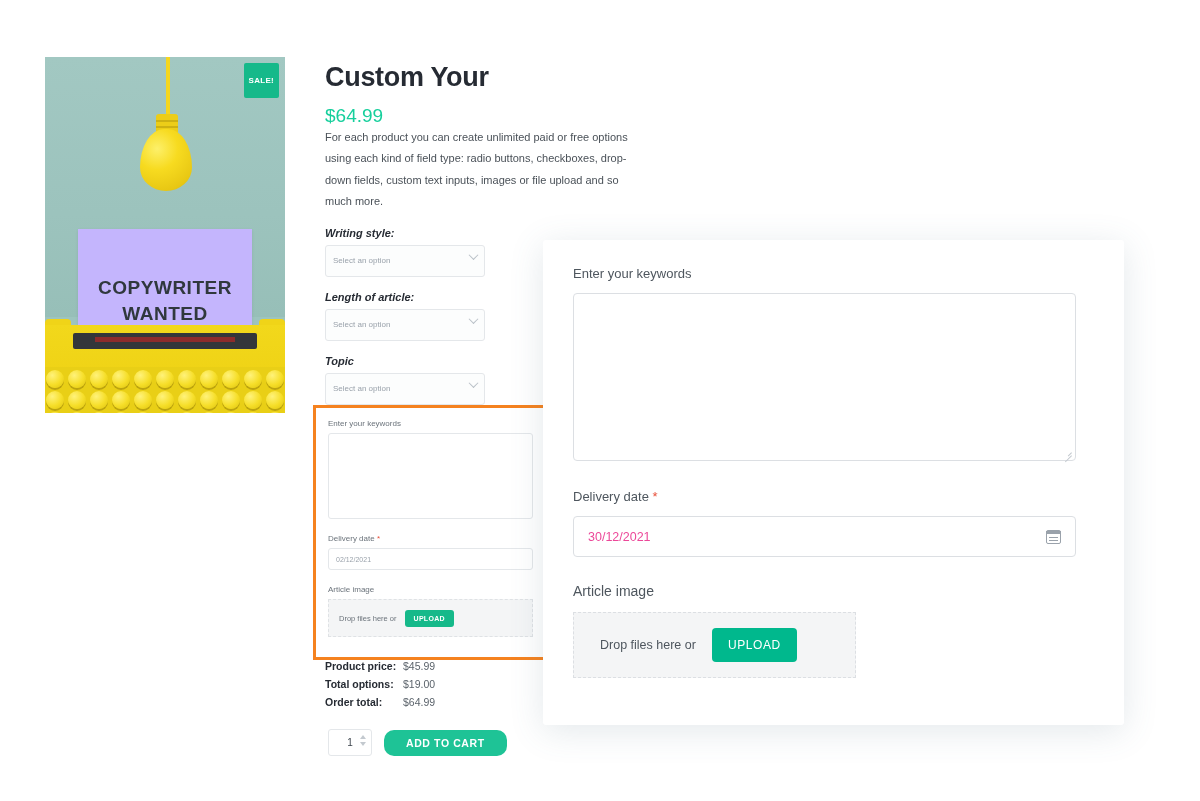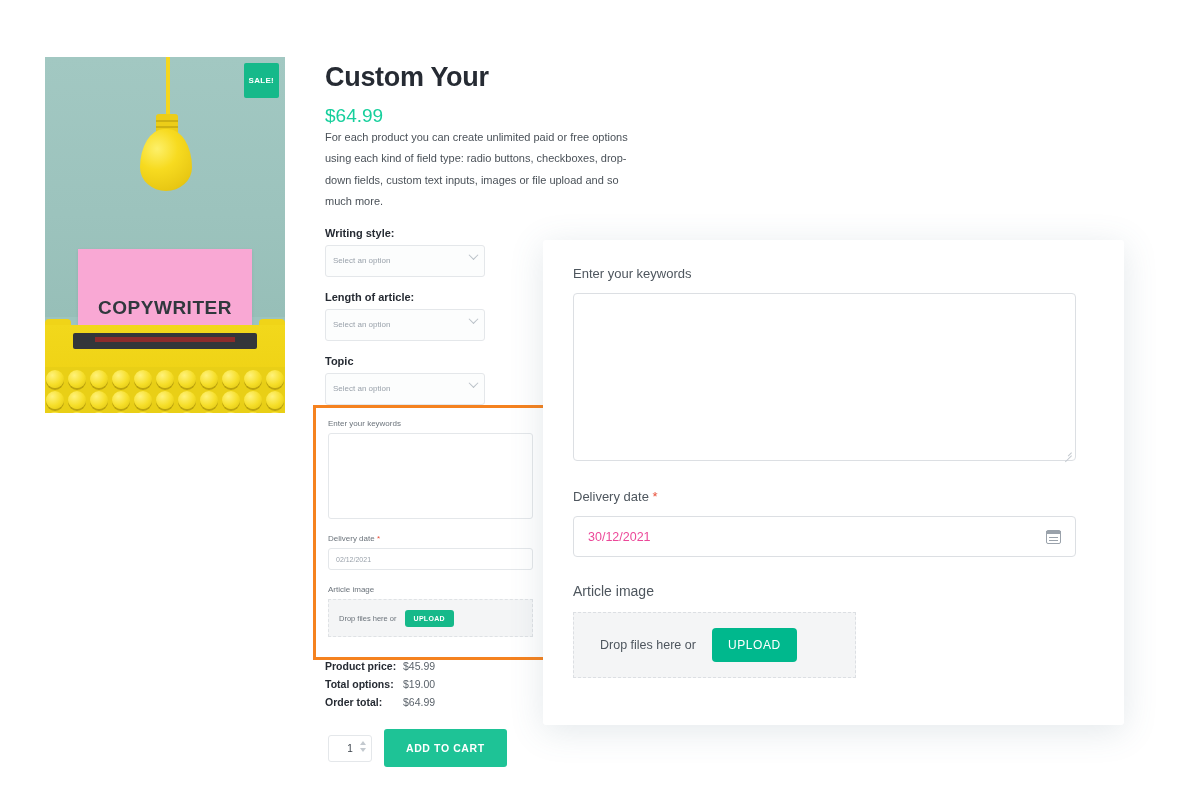"Writing style:" .field-label { font-style: none -> italic }
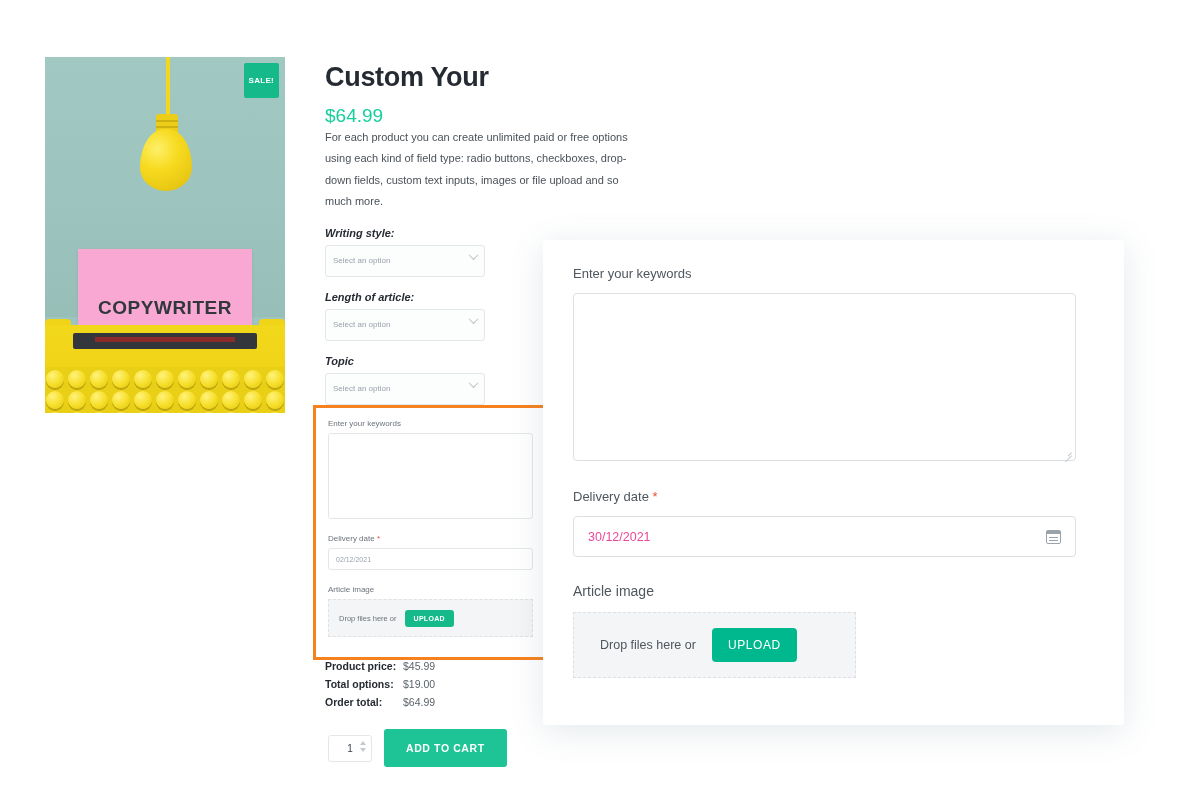"COPYWRITER" .paper-sheet { background: #f9a8d4 -> #c4b5fd; top: 192px -> 172px }
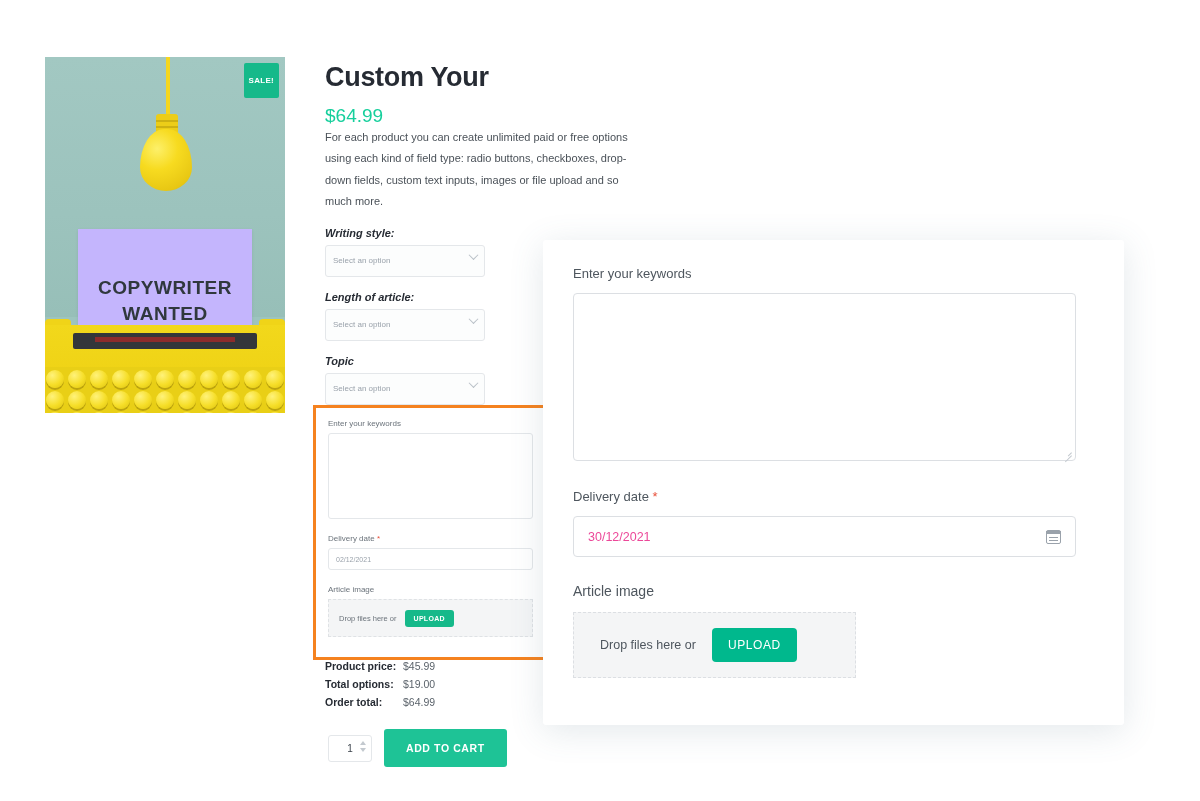"ADD TO CART" .add-cart-btn { border-radius: 3px -> 10px; padding: 13px 22px -> 7px 22px }
